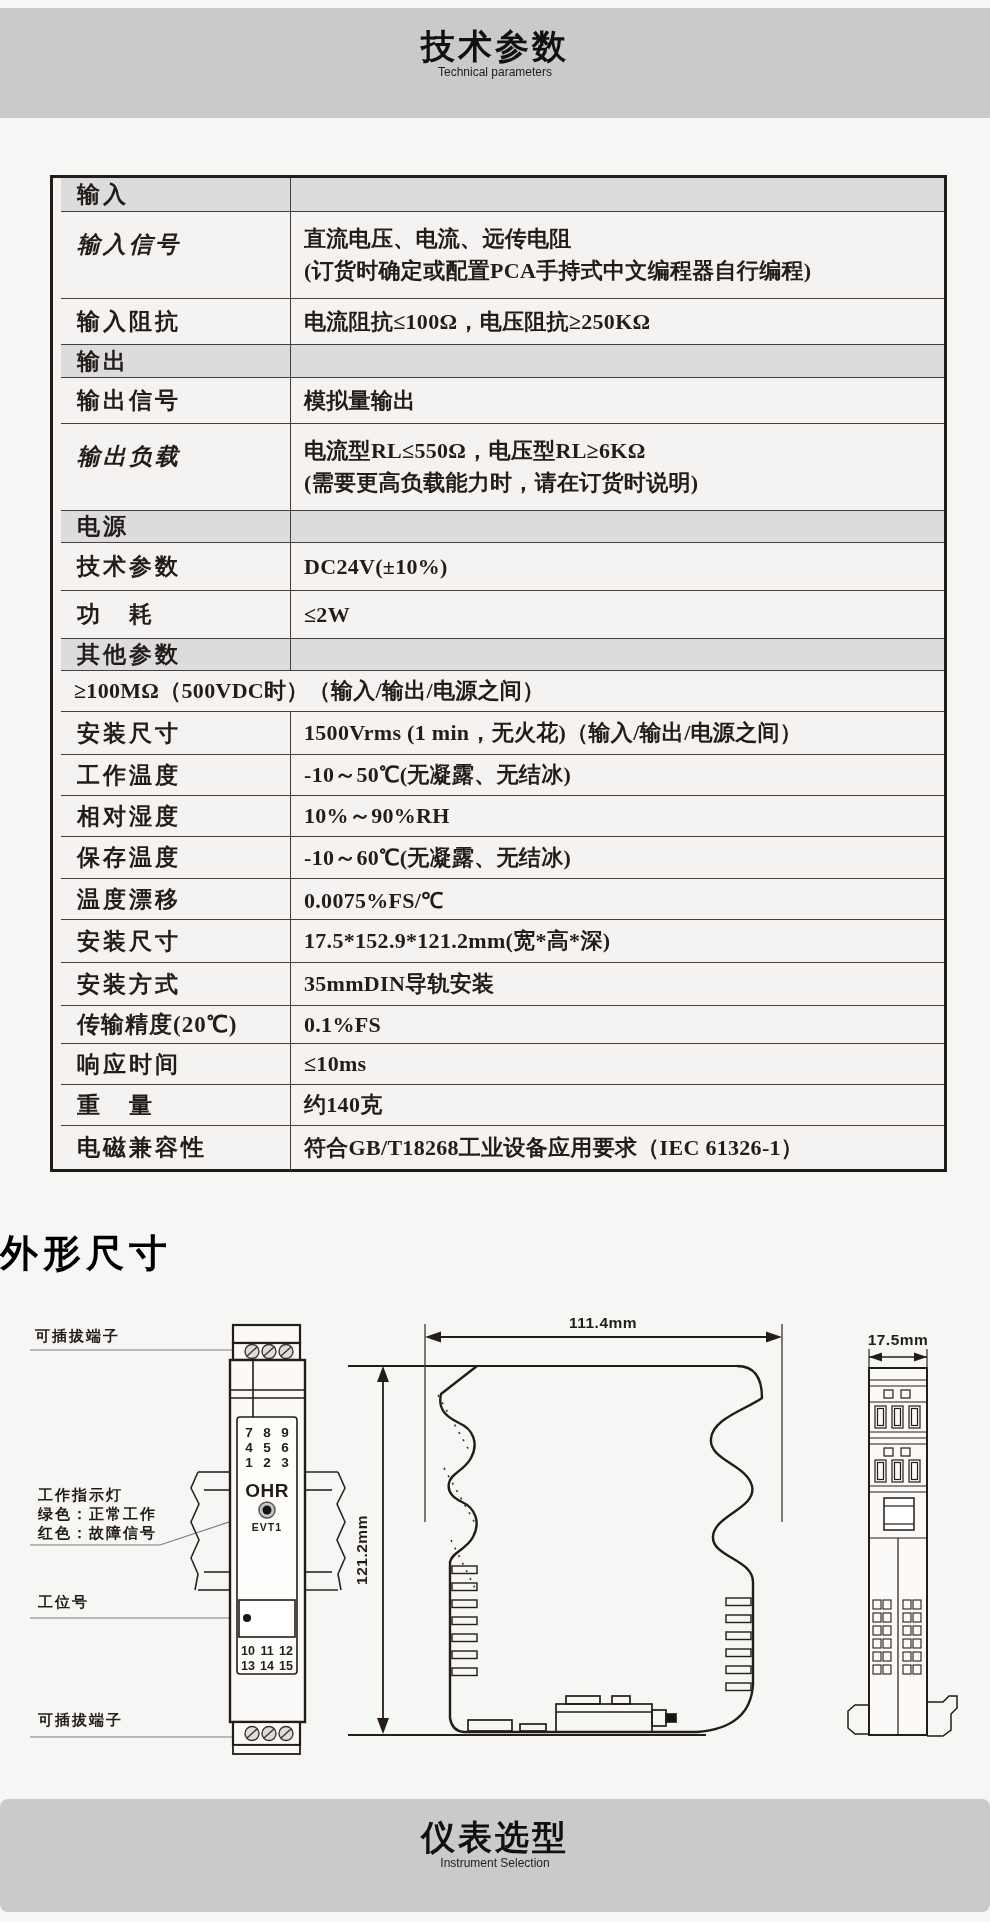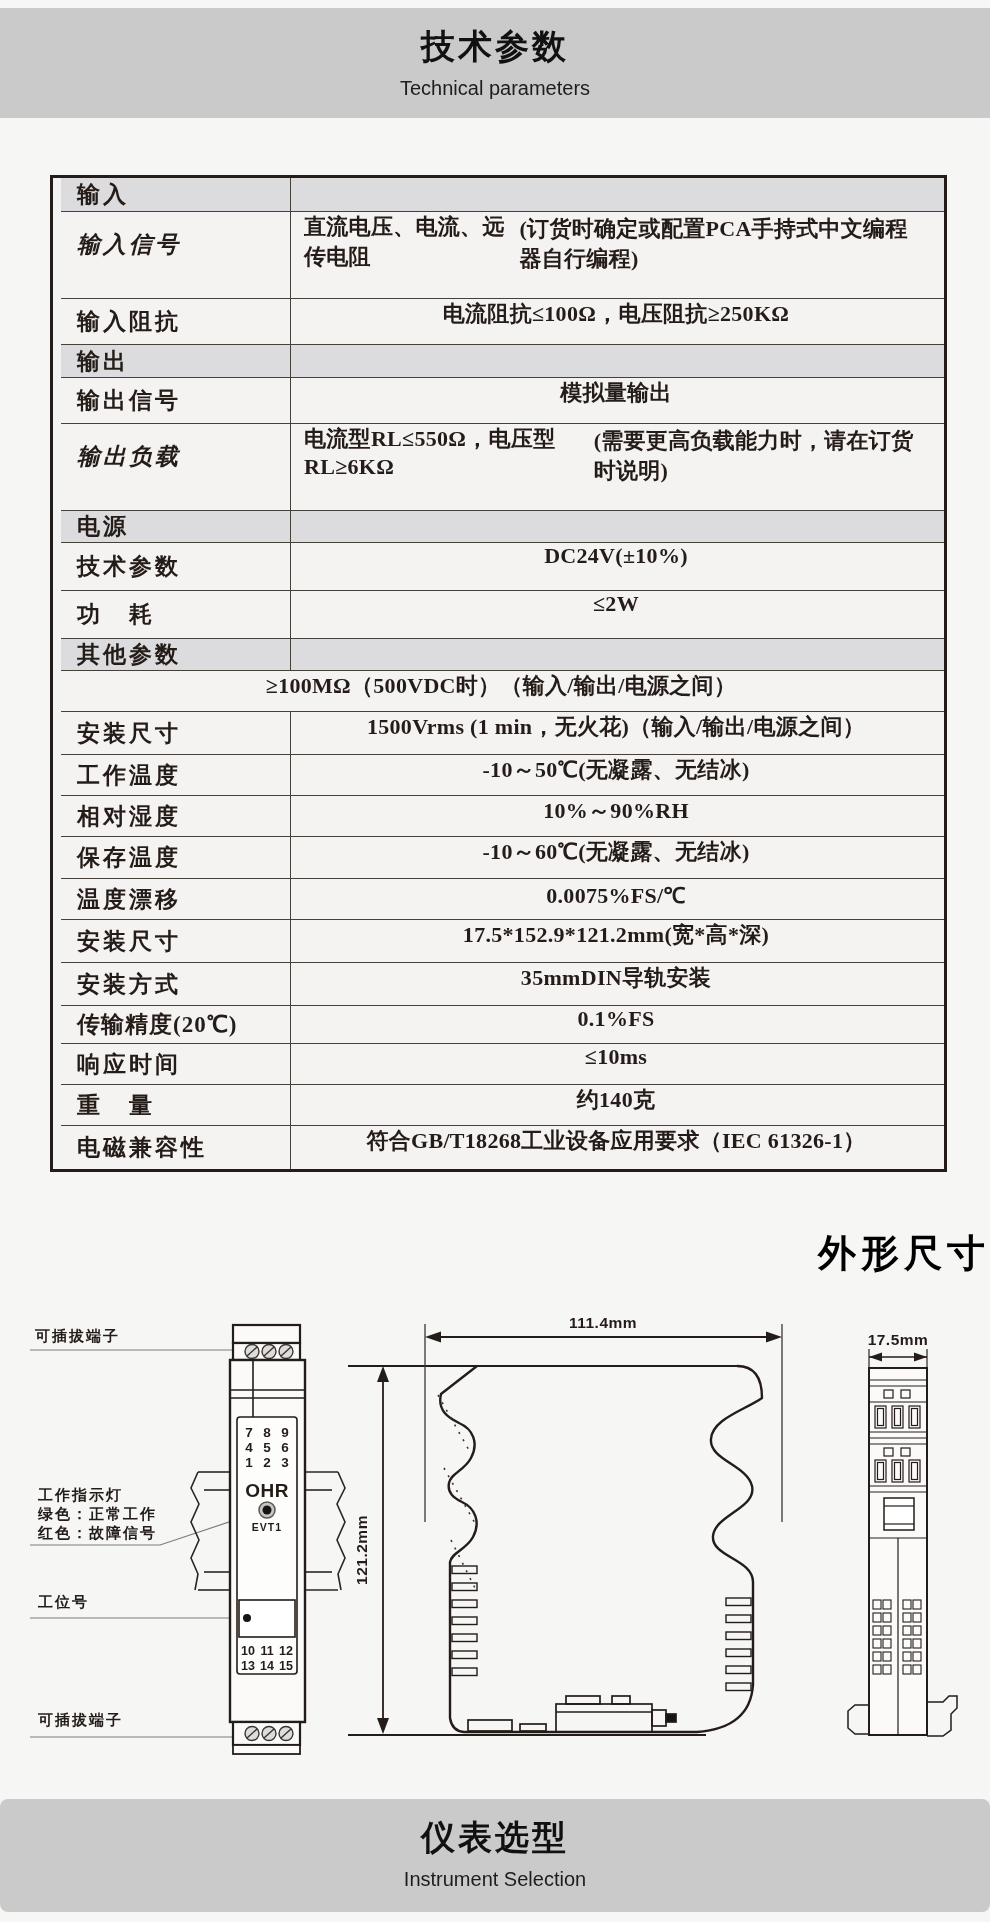"Technical parameters" .band .en { font-size: 20px -> 12px; margin-top: 15px -> 3px }
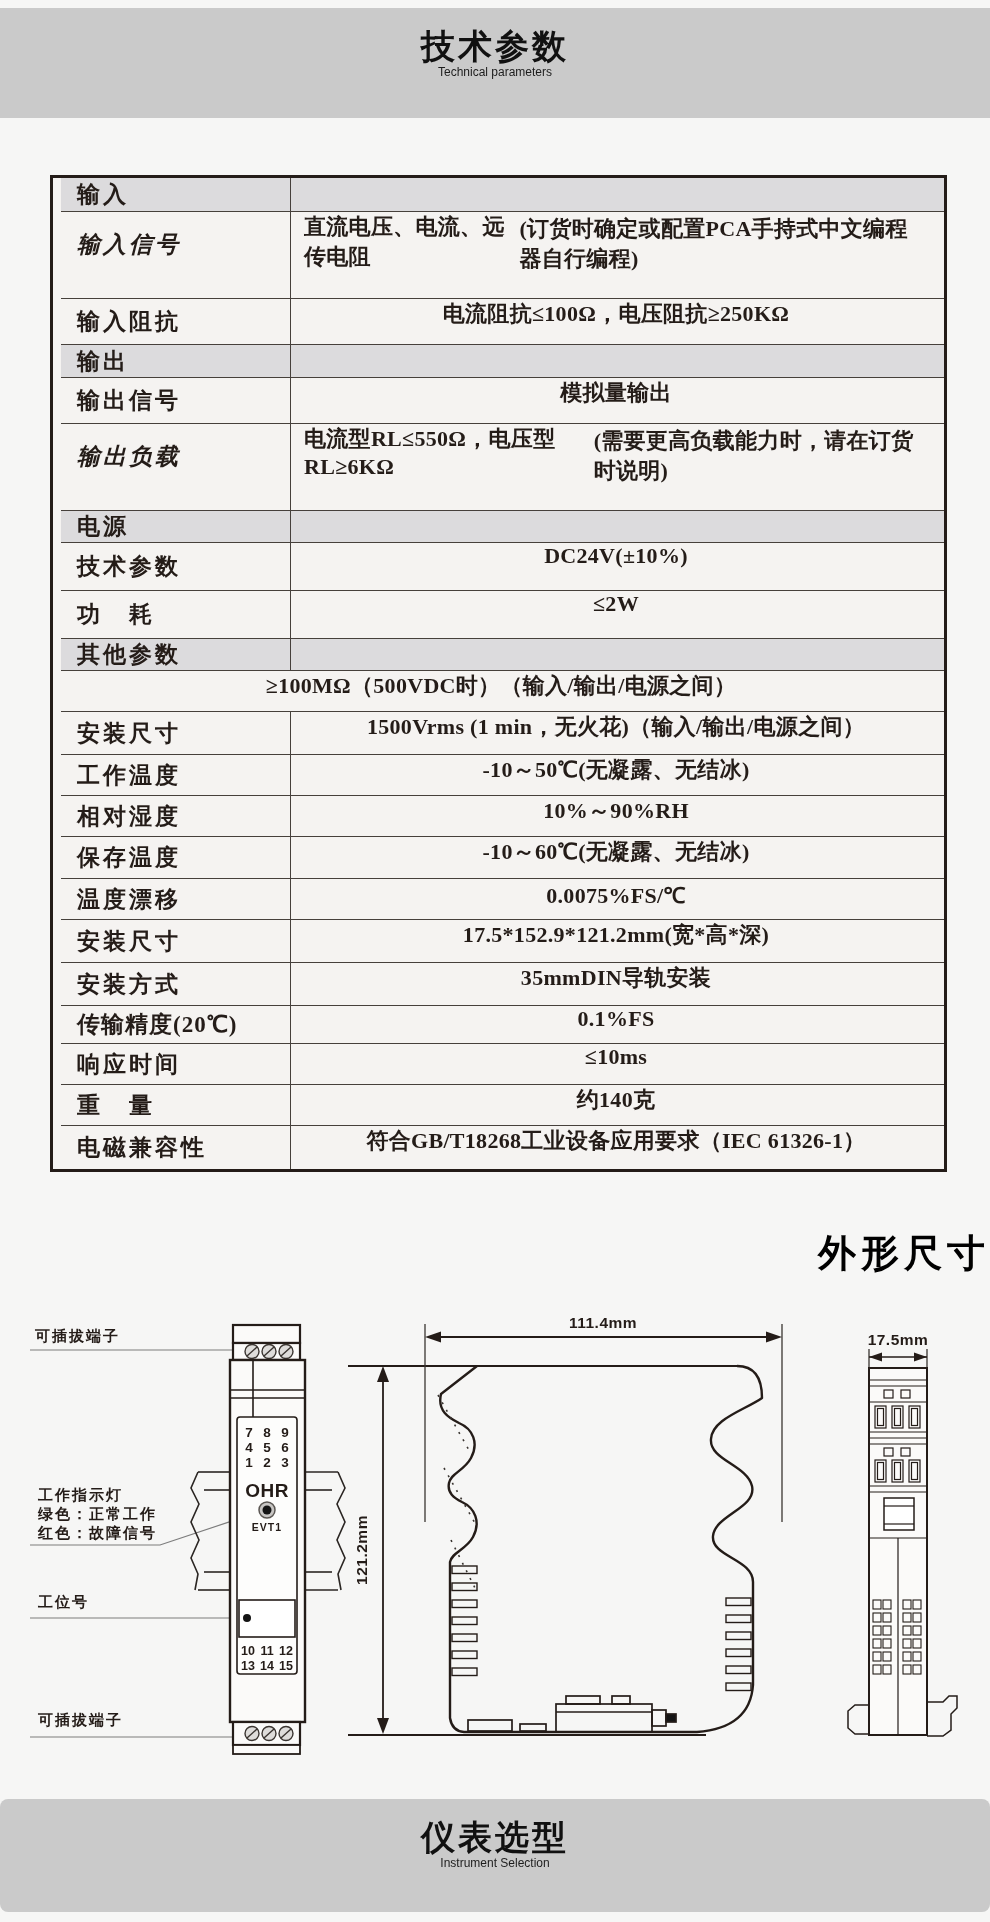"直流电压、电流、远传电阻" .tv { flex-direction: row -> column }
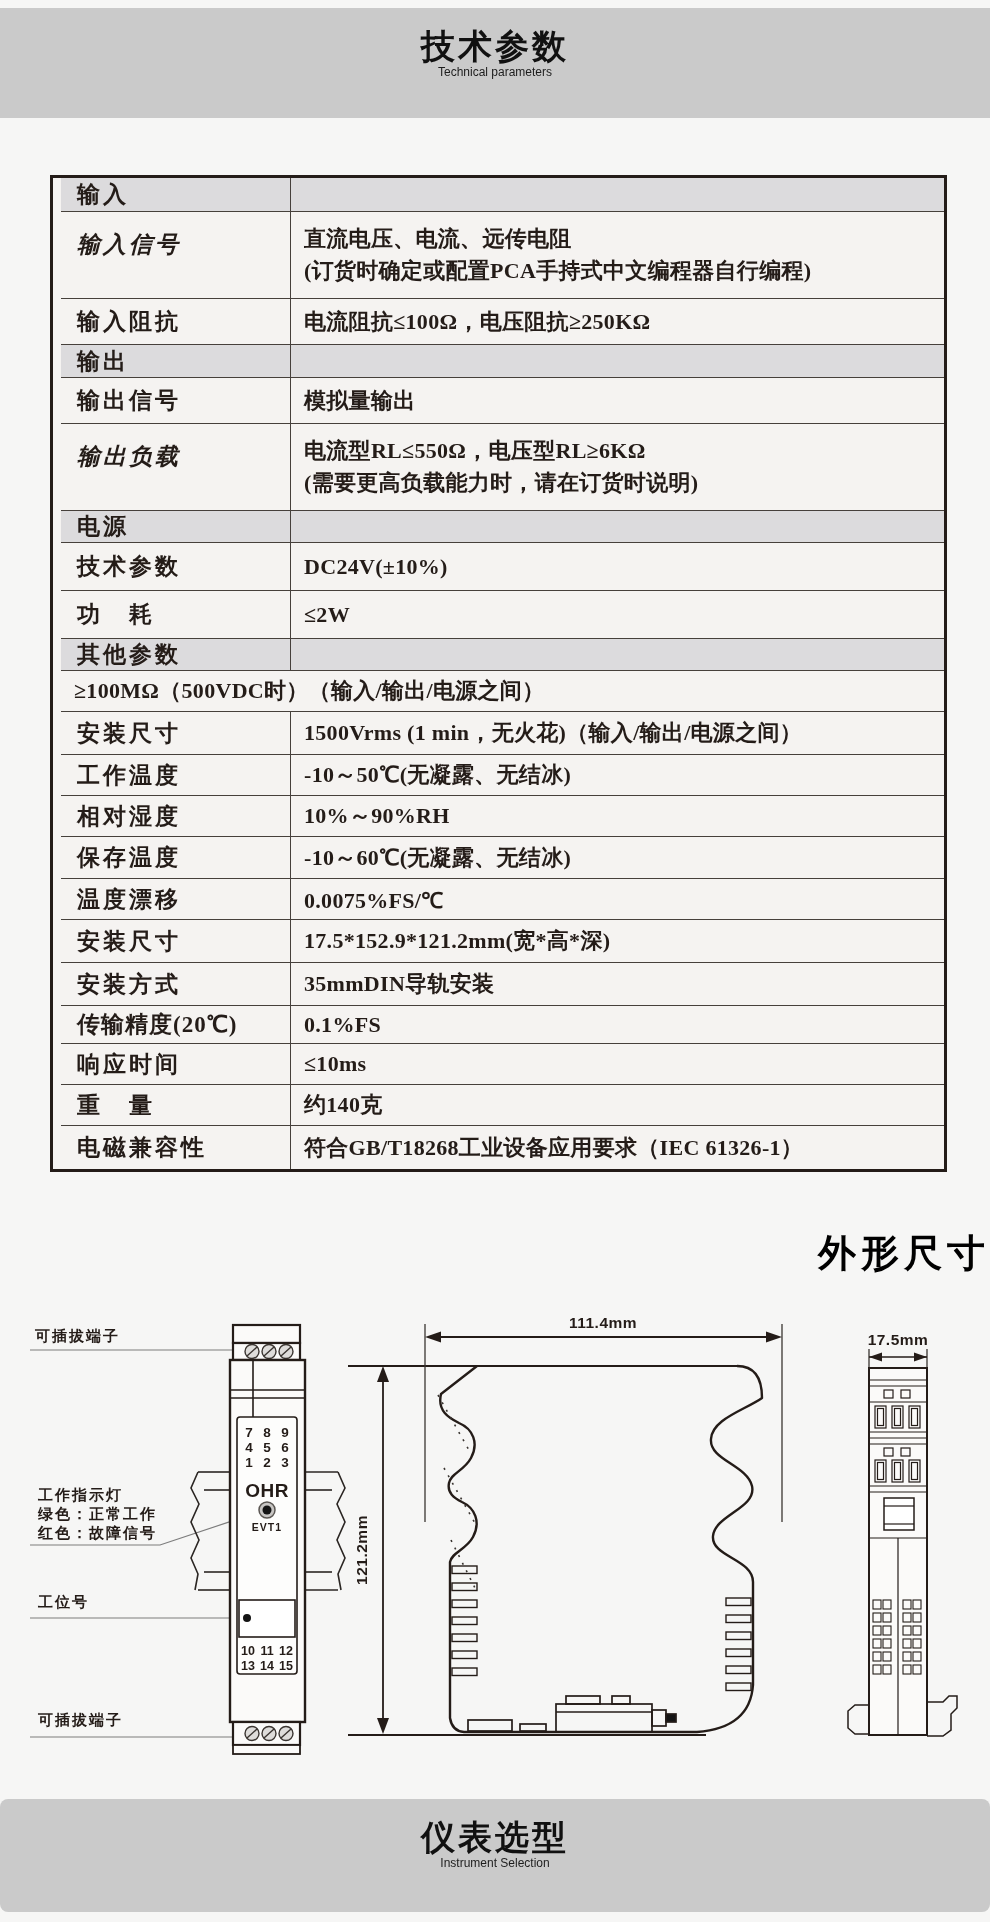"外形尺寸" .sec-title { text-align: right -> left }
